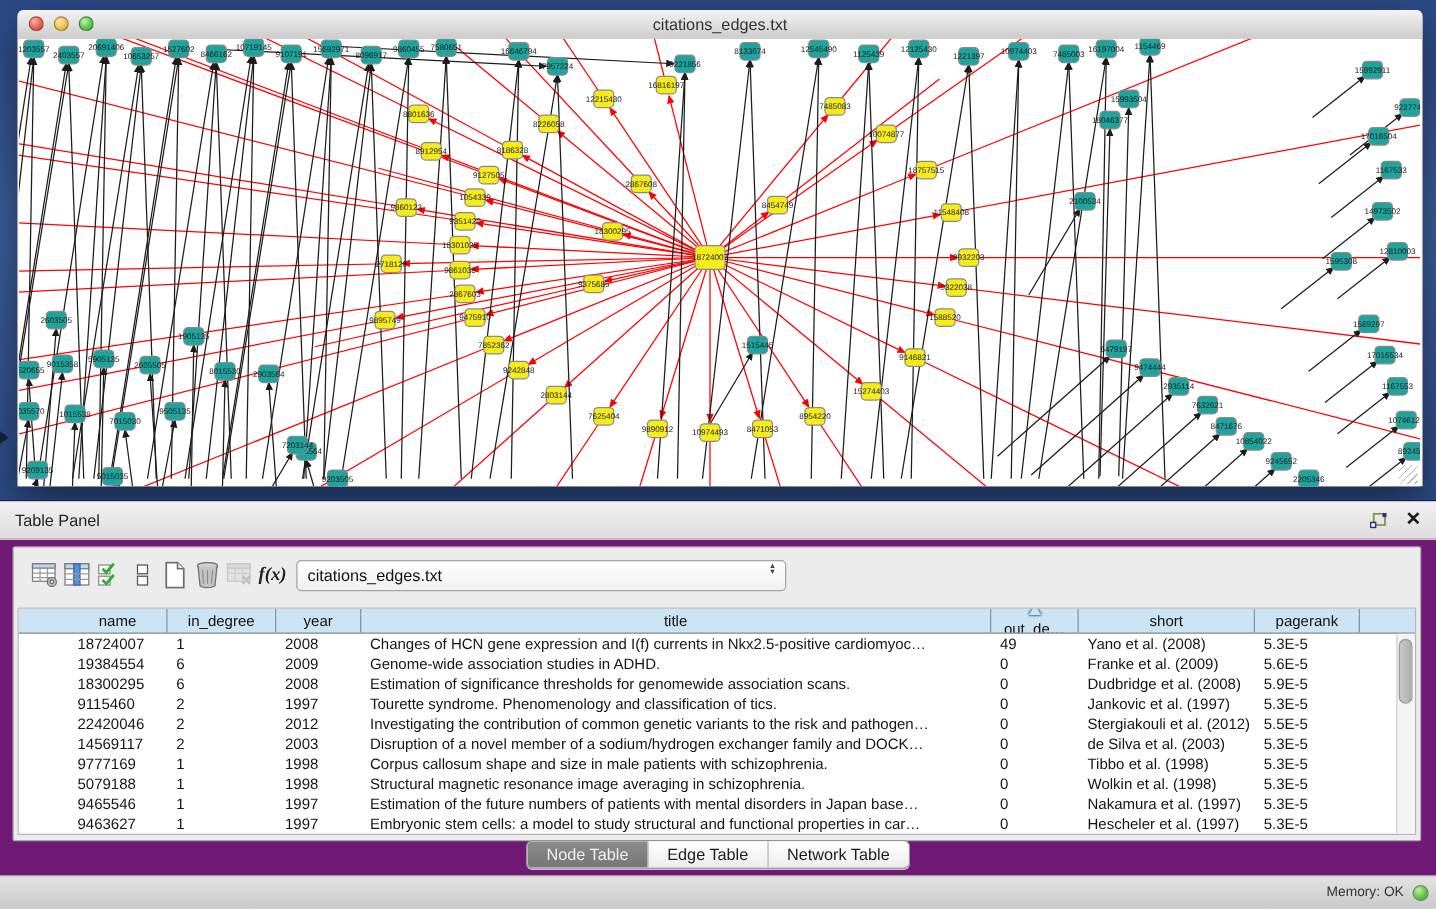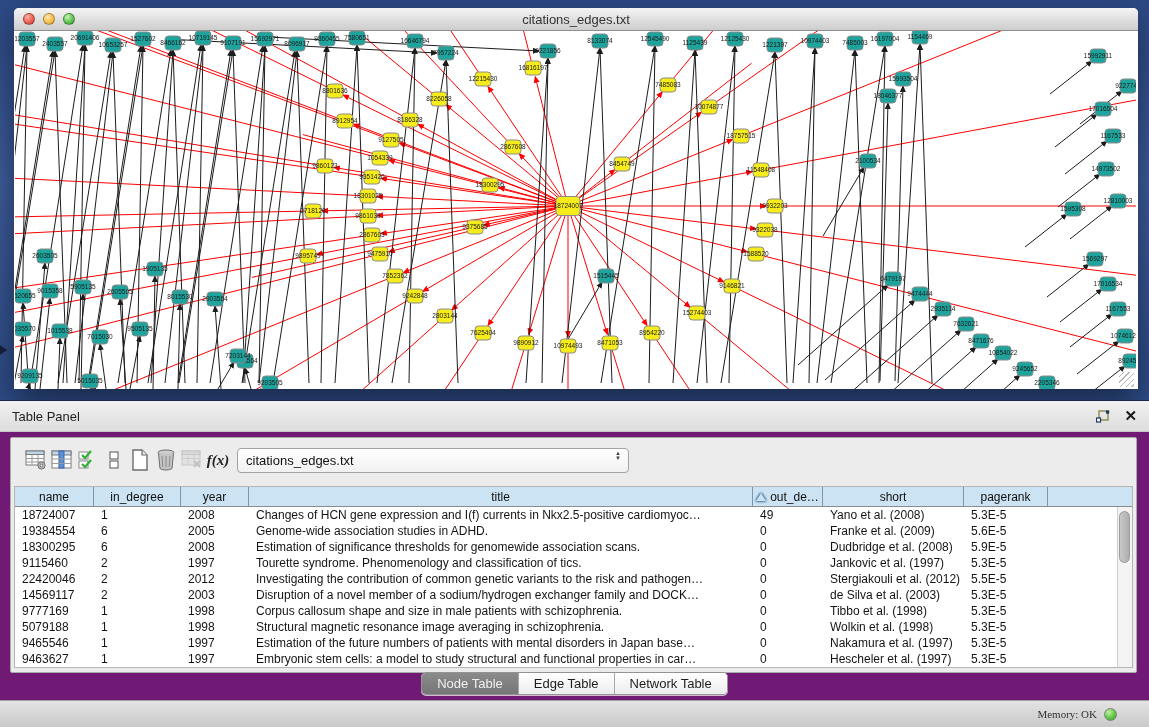"name" .c0 { margin-left: none -> 40px }
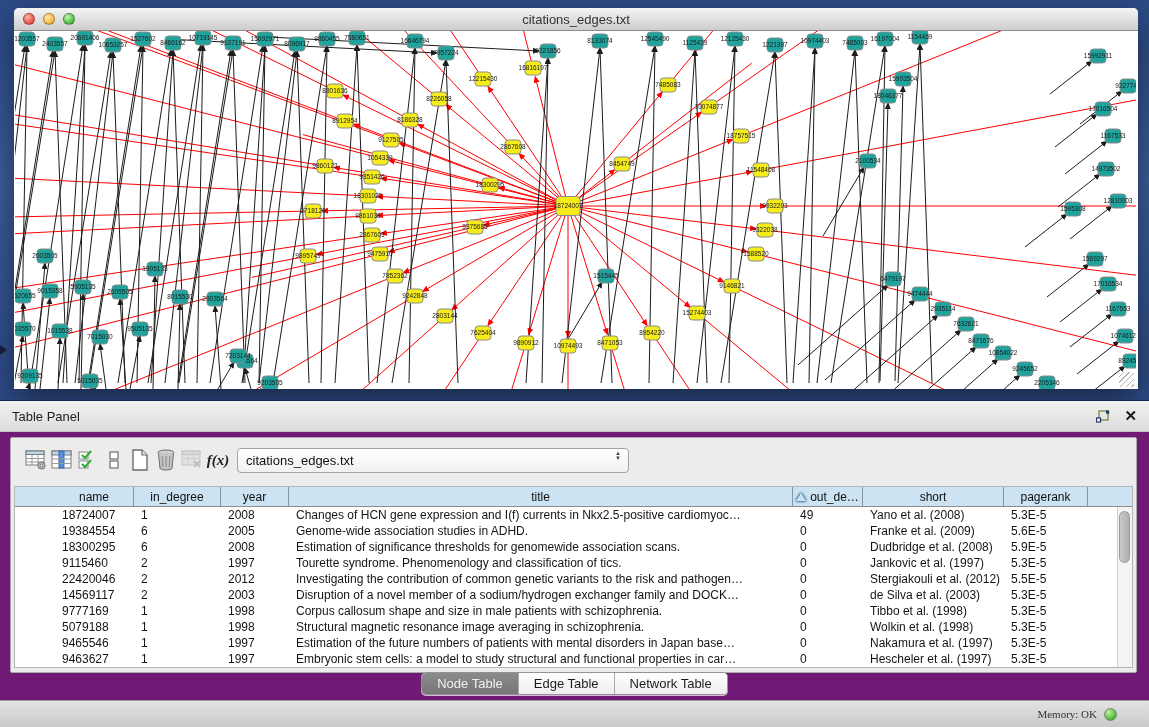"out_de…" .c4 { flex-direction: none -> column }
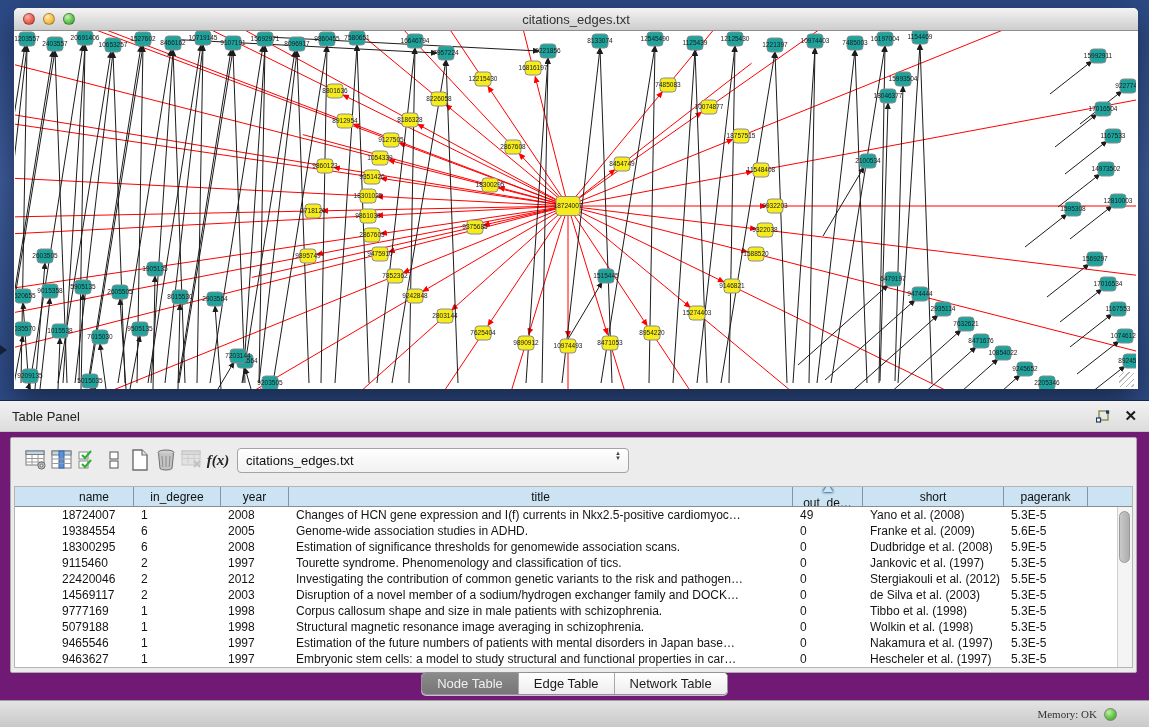"2005" div.td { text: 2005 -> 2009 }
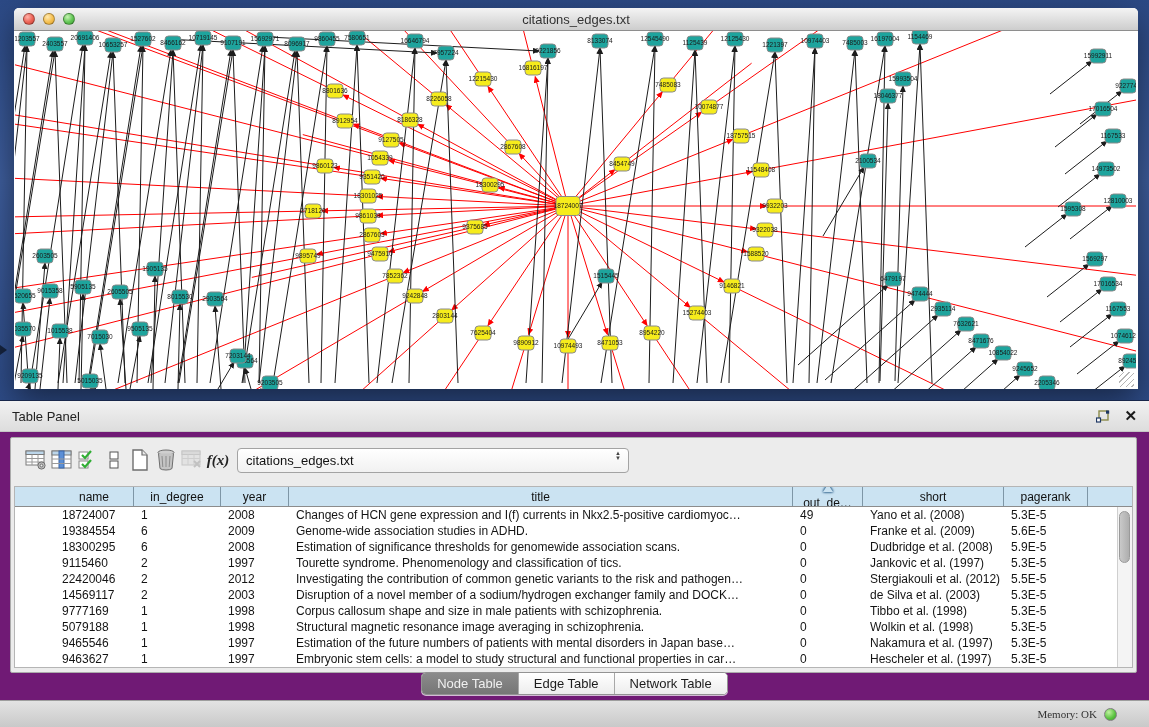"Memory: OK" .status-bar { font-family: Liberation Serif, serif -> none; padding-right: 32px -> 6px }
